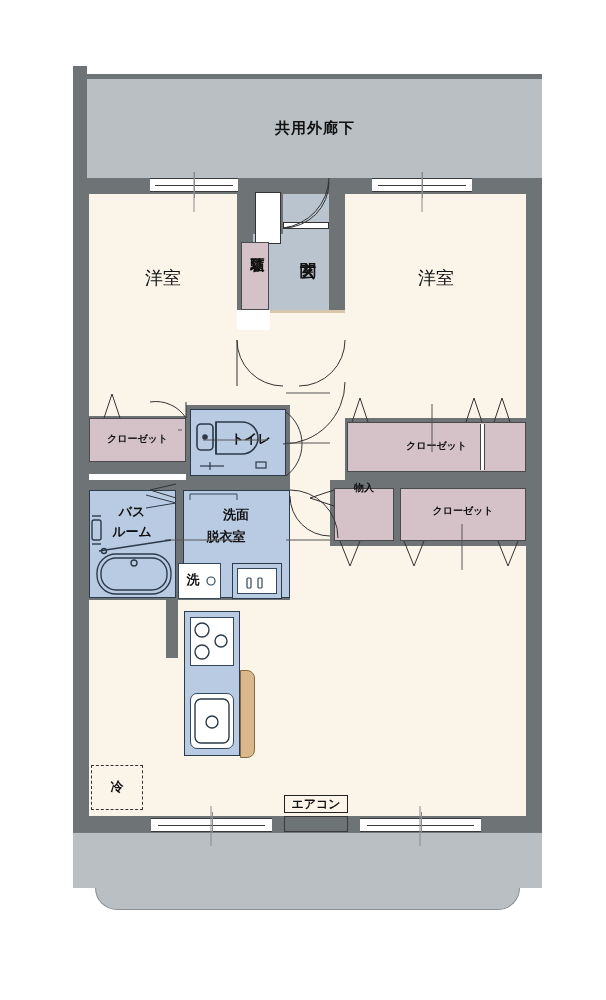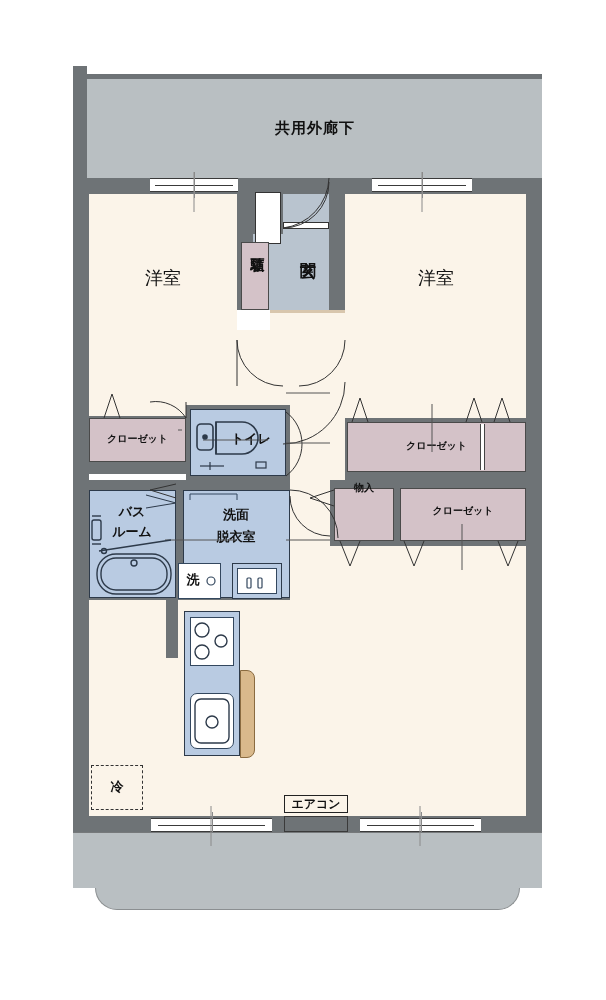"脱衣室" div.lbl { left: 186px -> 176px }
